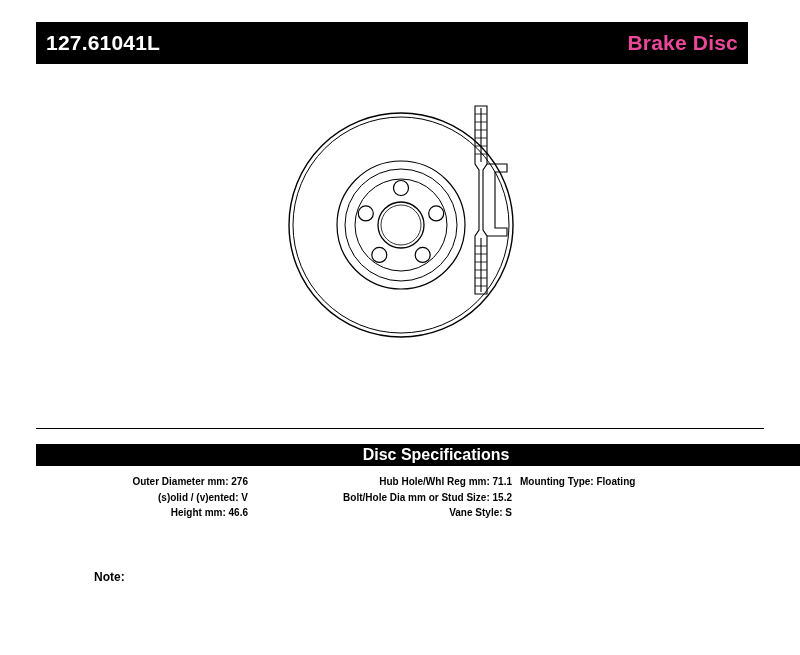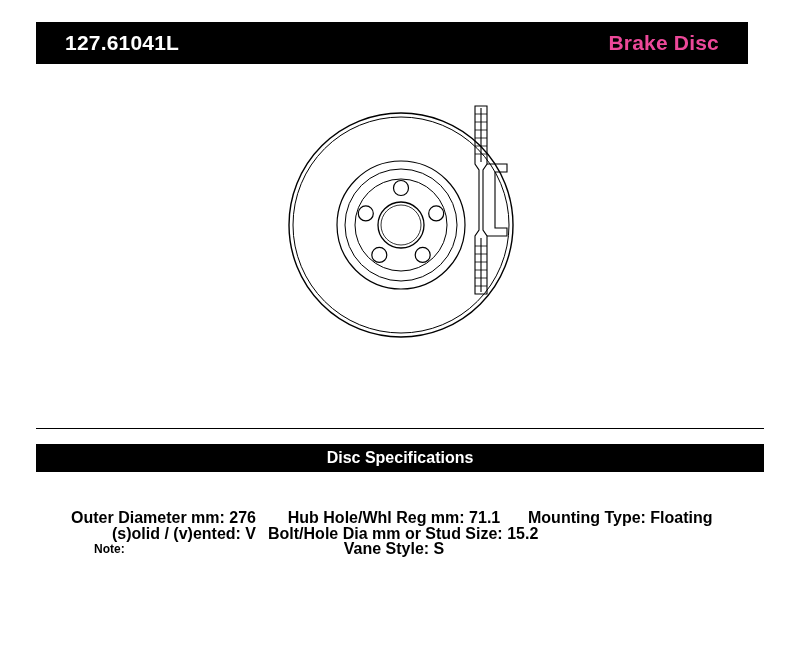"127.61041L" .header-bar { padding: 0 29px -> 0 10px }
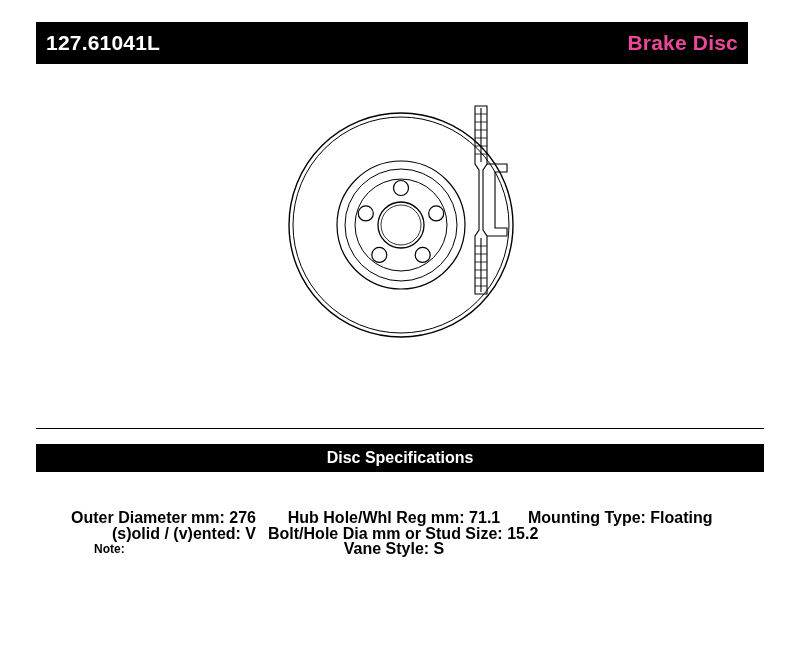"Disc Specifications" .spec-bar { height: 28px -> 22px; padding-left: none -> 36px }
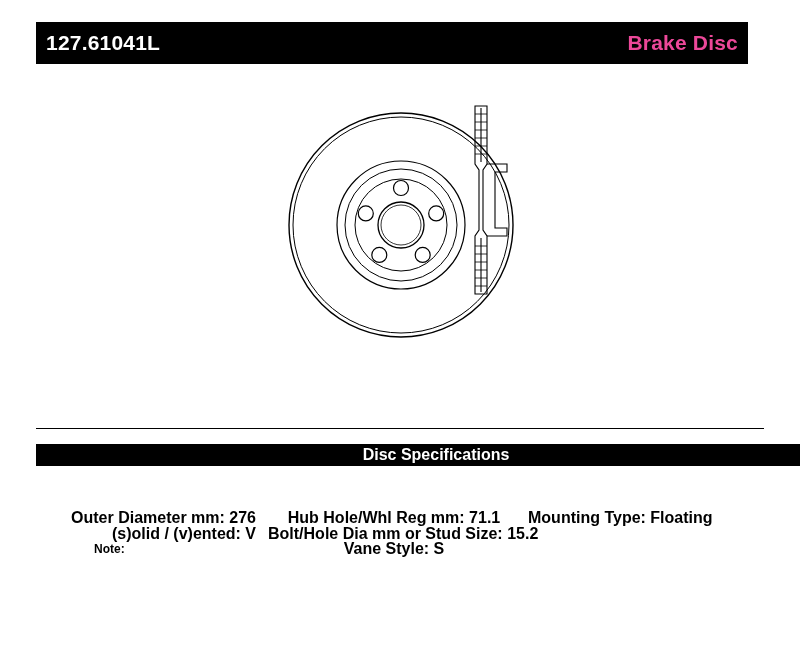"Outer Diameter mm: 276" .spec-columns { font-size: 16px -> 10px; left: 52px -> 44px; margin-top: 36px -> none }
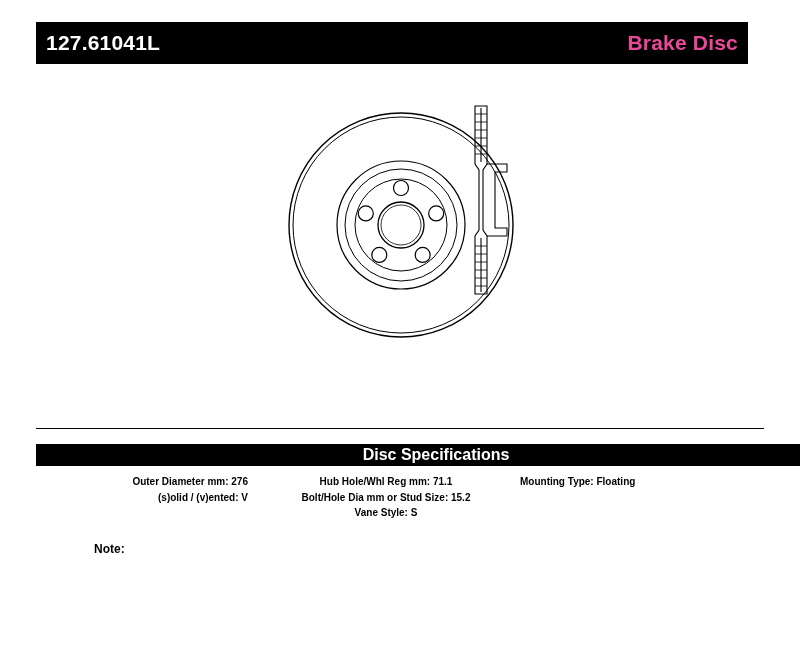"Hub Hole/Whl Reg mm: 71.1" .col-2 { text-align: center -> right }
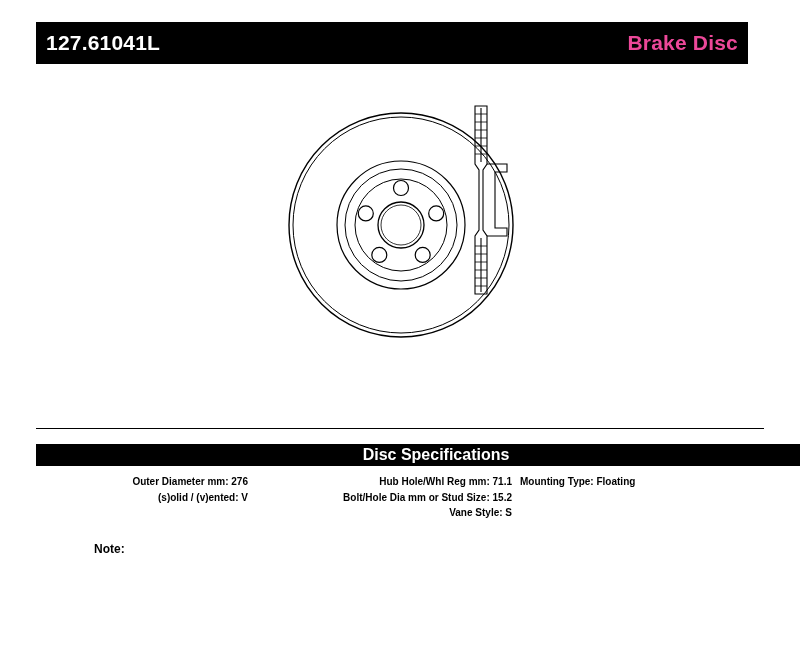"Height mm: 46.6" div.spec-line { html: none -> <div>Height mm: 46.6</div> }
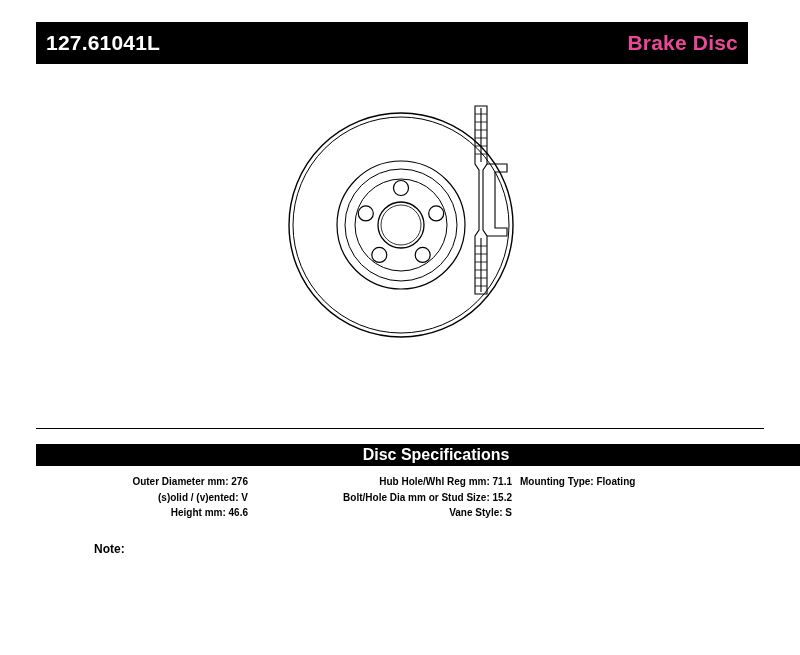"Note:" .note { top: 542px -> 570px }
